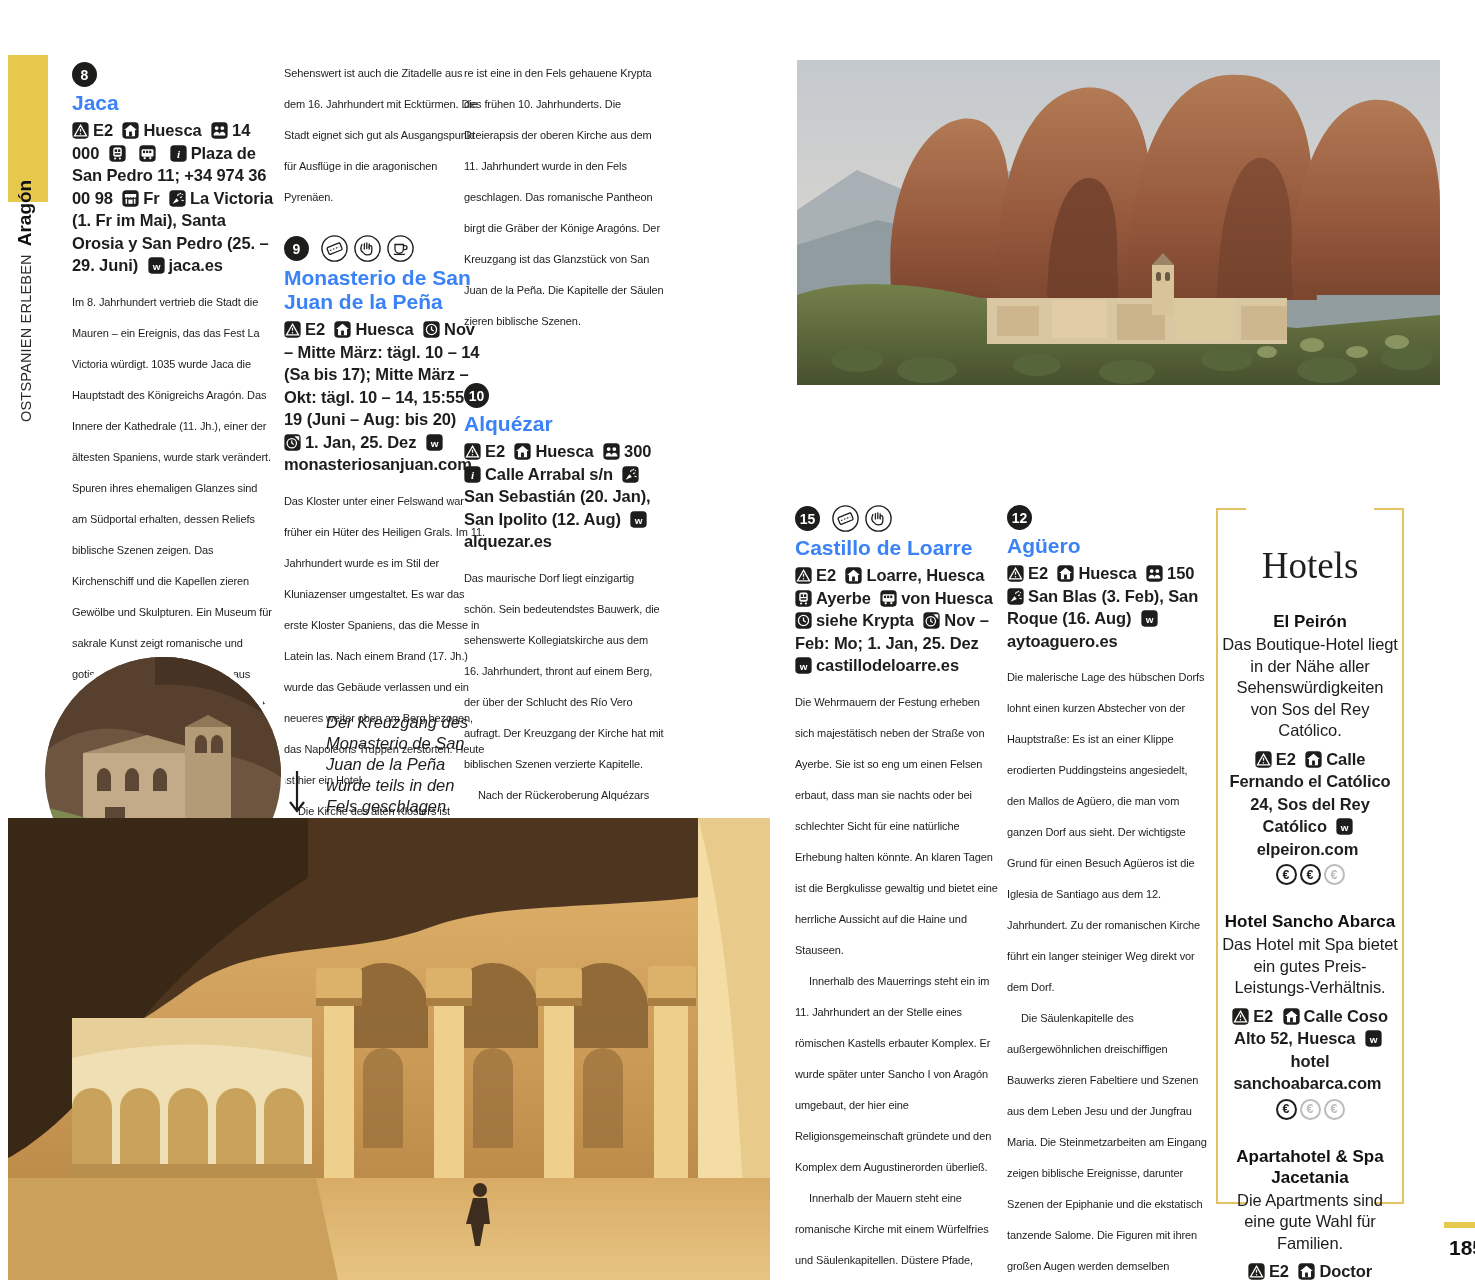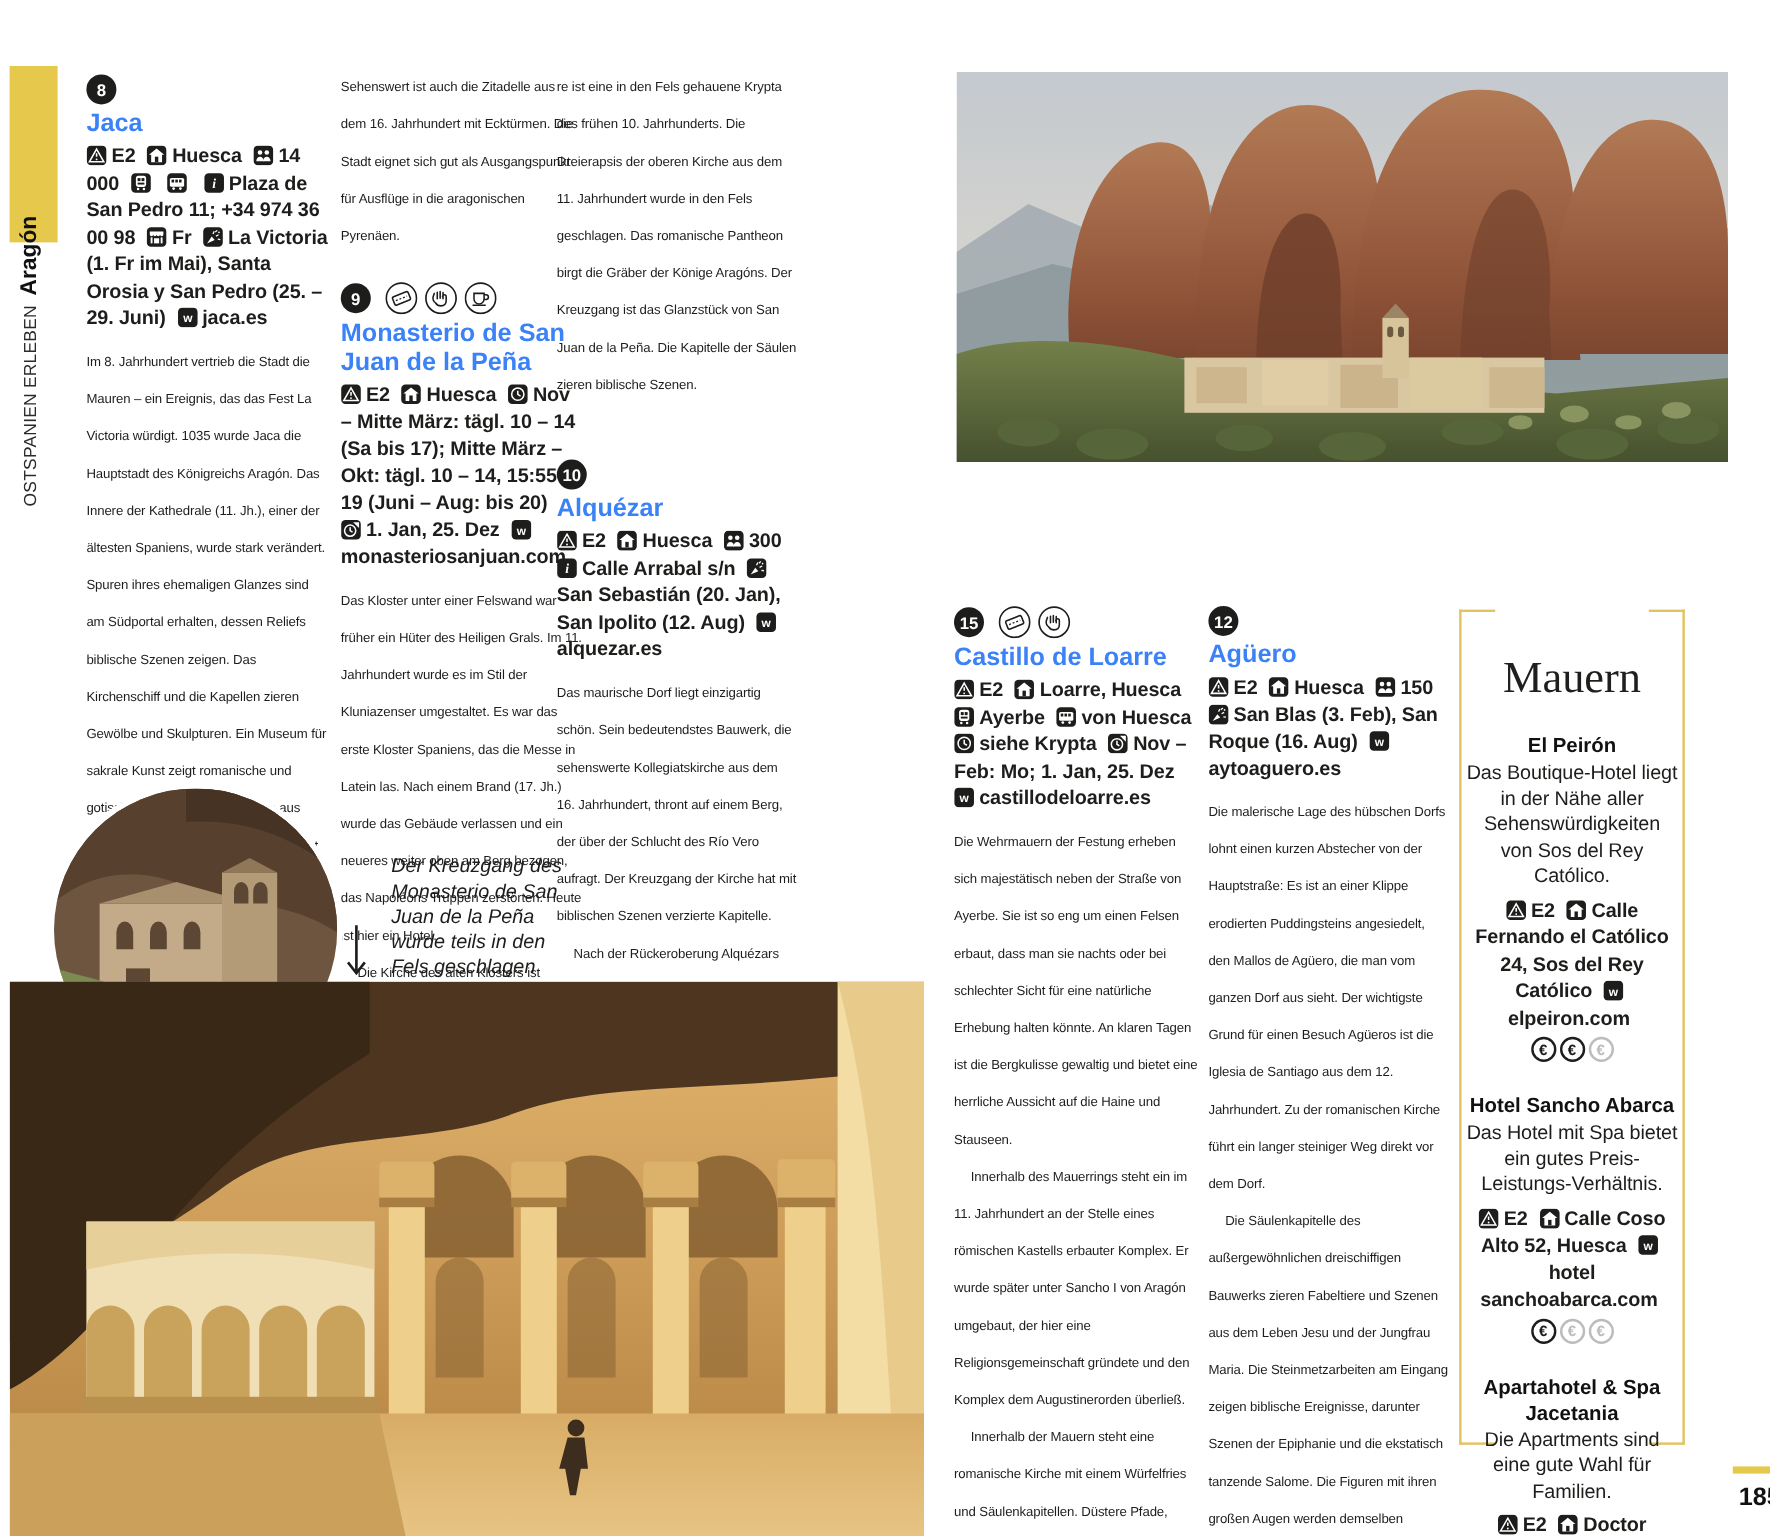"Mauern" h2.hotels-title { text: Mauern -> Hotels }
